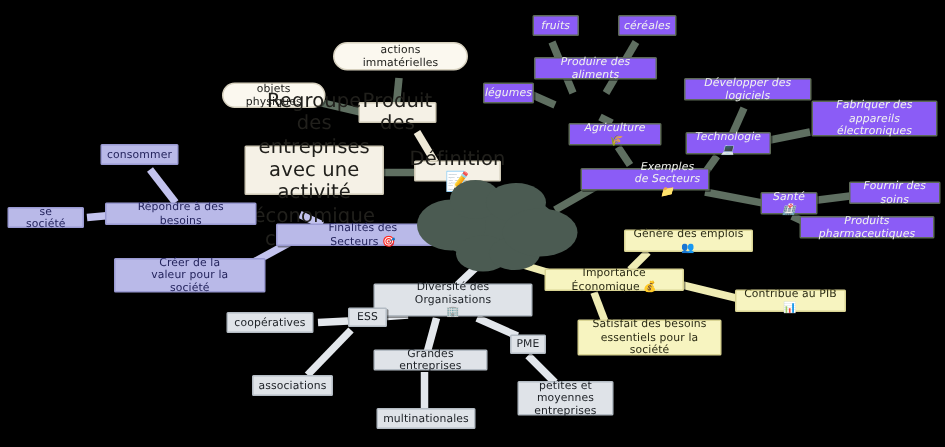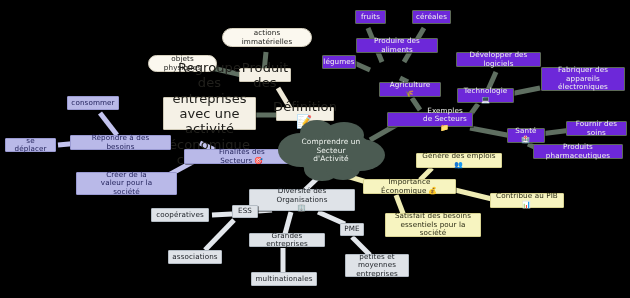"fruits" .n-green { background: #6d28d9 -> #8b5cf6; font-style: none -> italic }
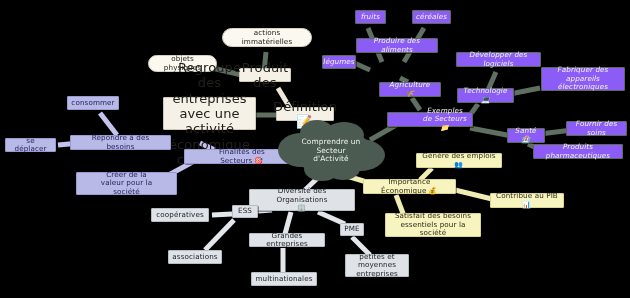"se déplacer" span { text: déplacer -> société }
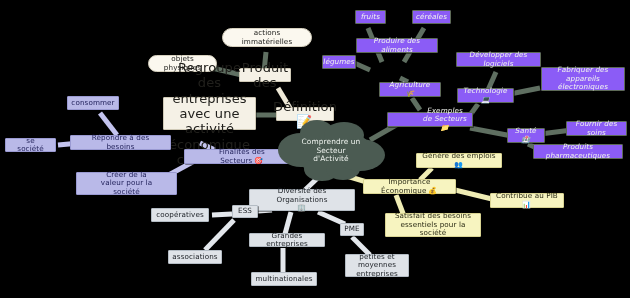"Comprendre un Secteur" span { html: <span>Comprendre un Secteur d'Activité</span> -> none }
